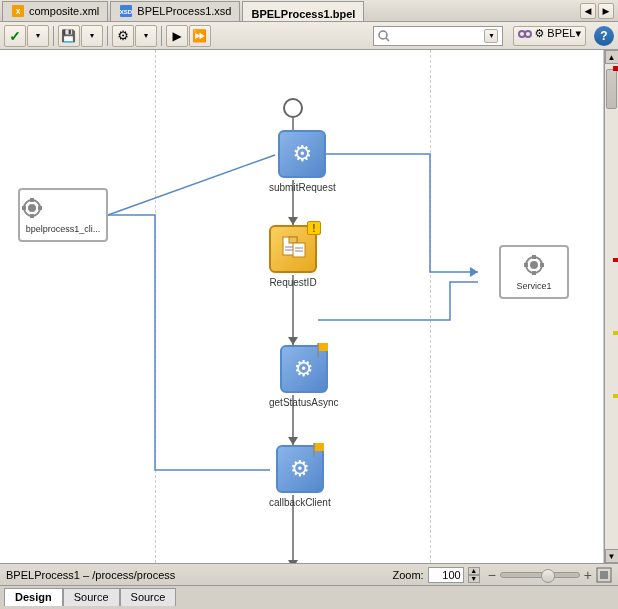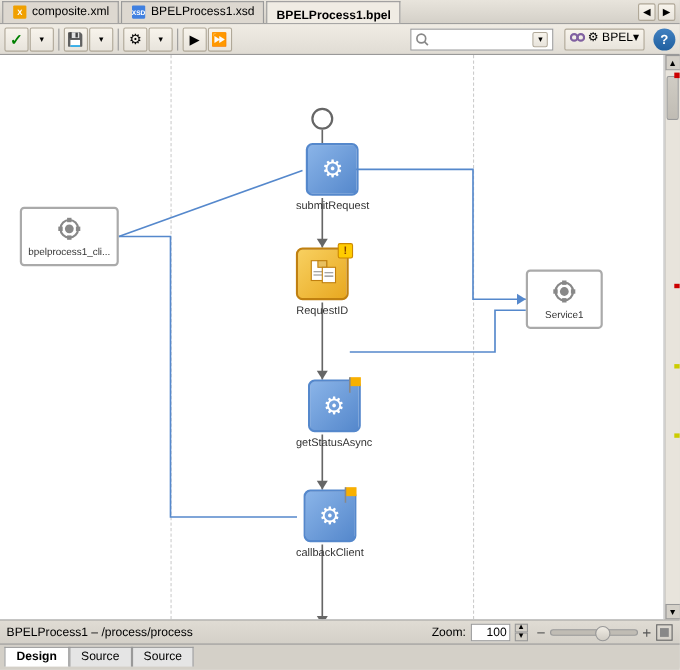"bpelprocess1_cli..." .ext-box { align-items: center -> none }
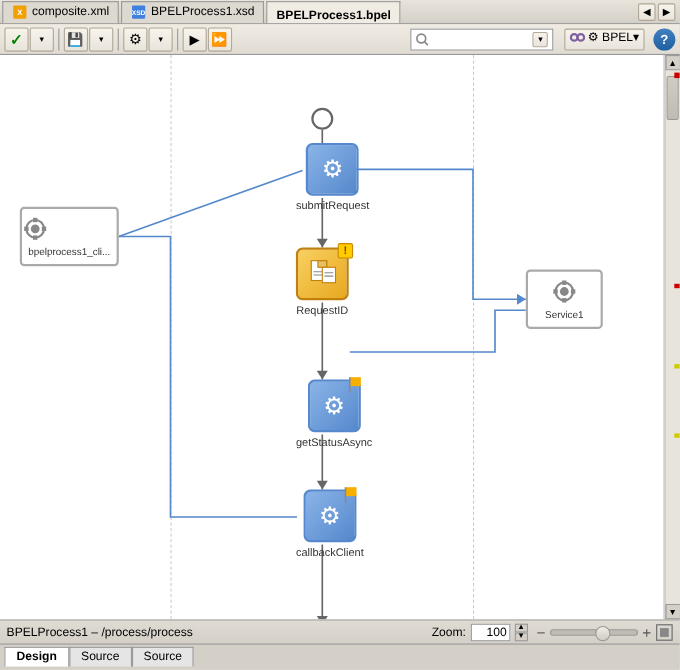"Service1" div.svc-box { left: 478px -> 499px }
